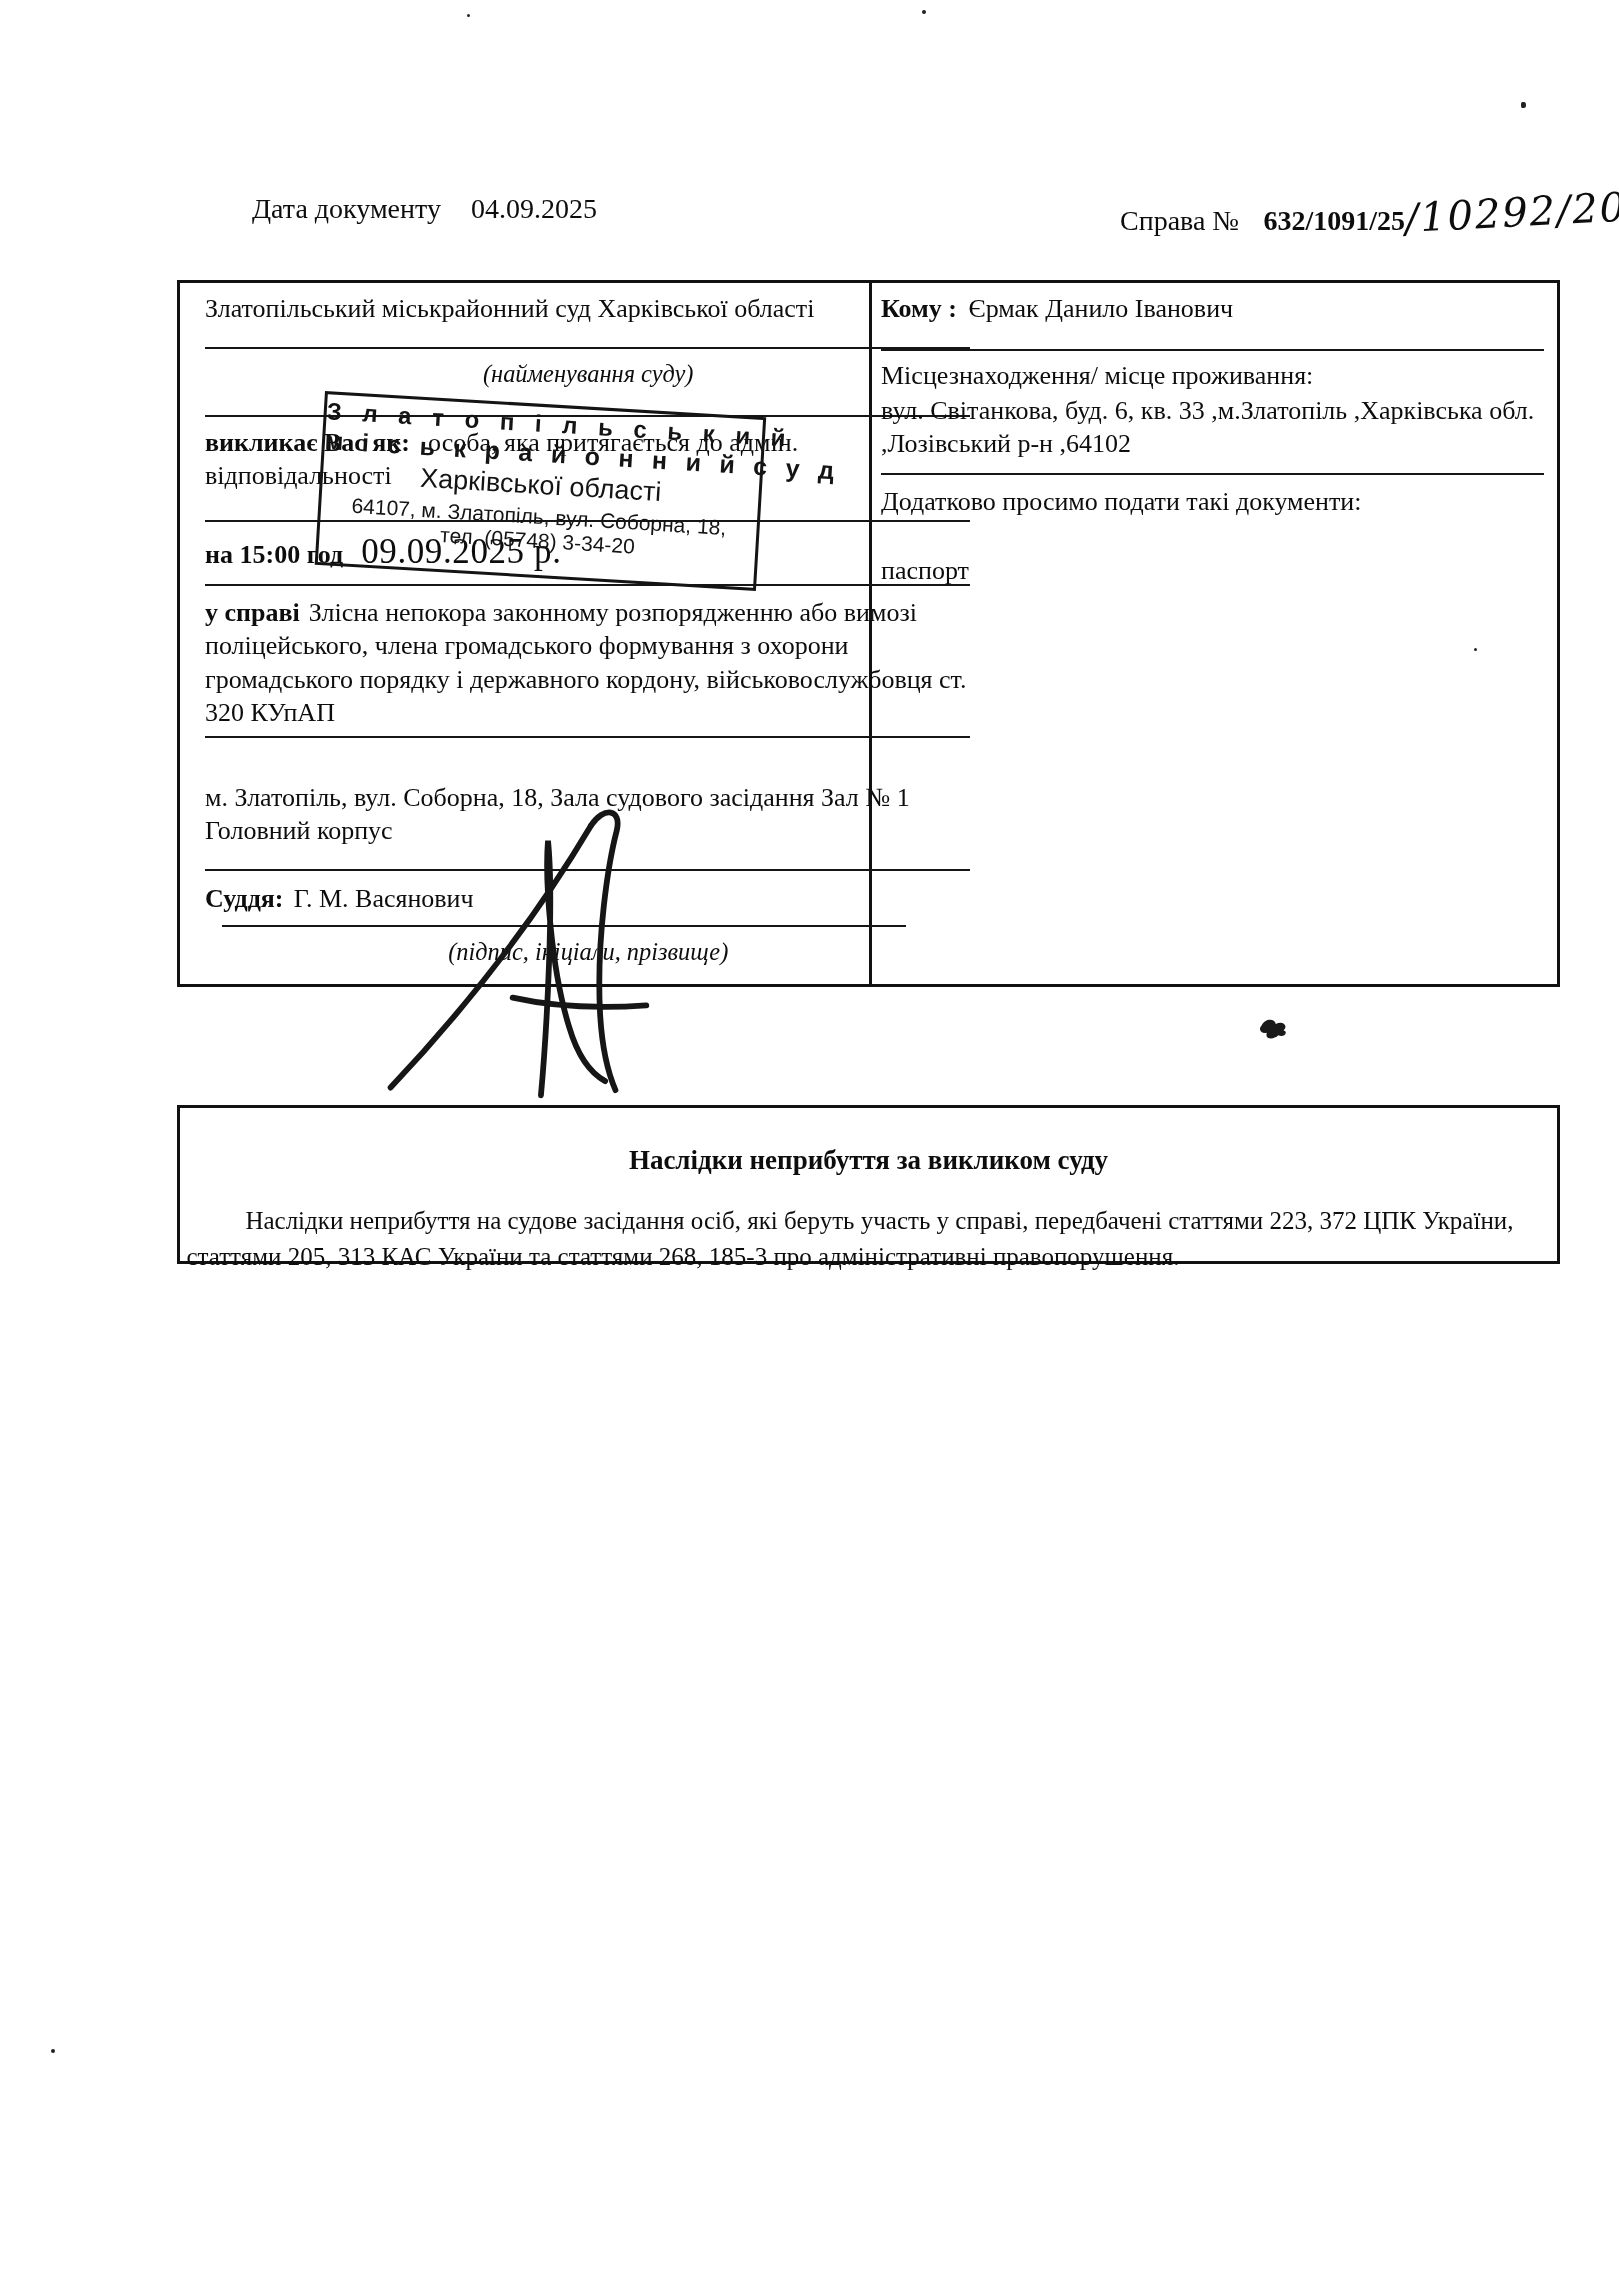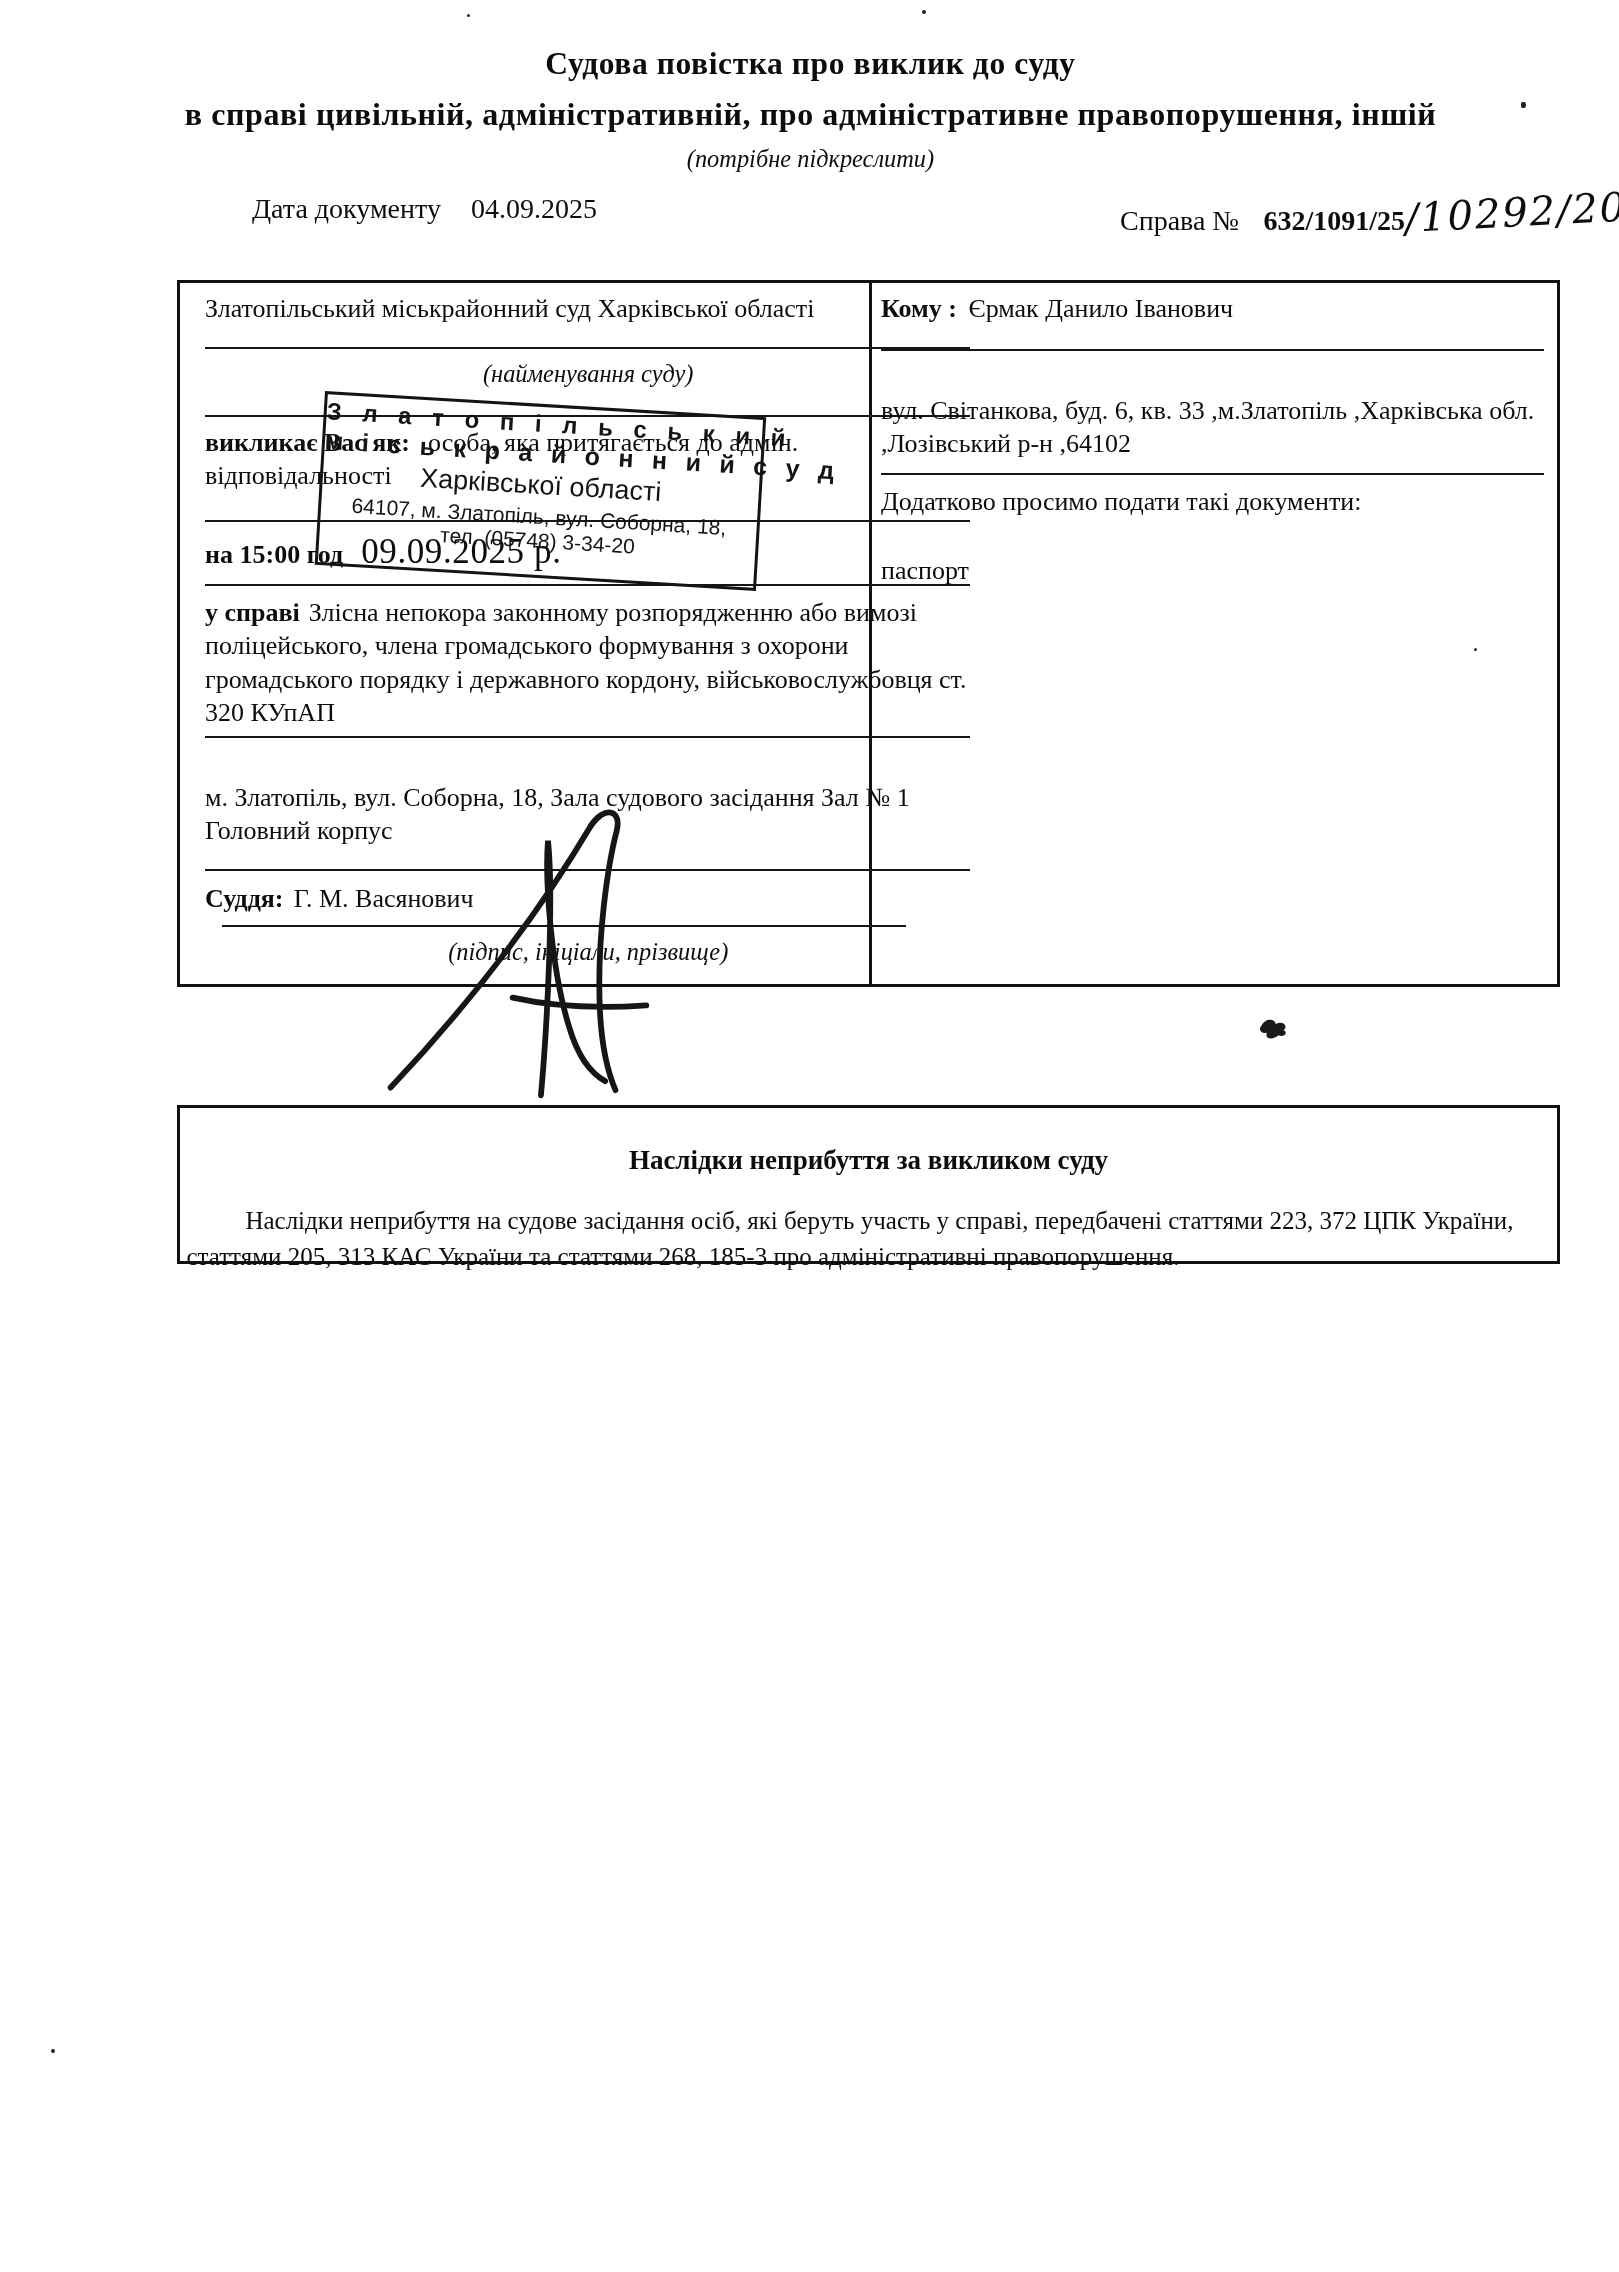"Судова повістка про виклик до" div.title-block { html: <div> <div>Судова повістка про виклик до суду</div> <div>в справі цивільній, адміністративній, про адміністративне правопорушення, іншій</div> <div>(потрібне підкреслити)</div> </div> -> none }
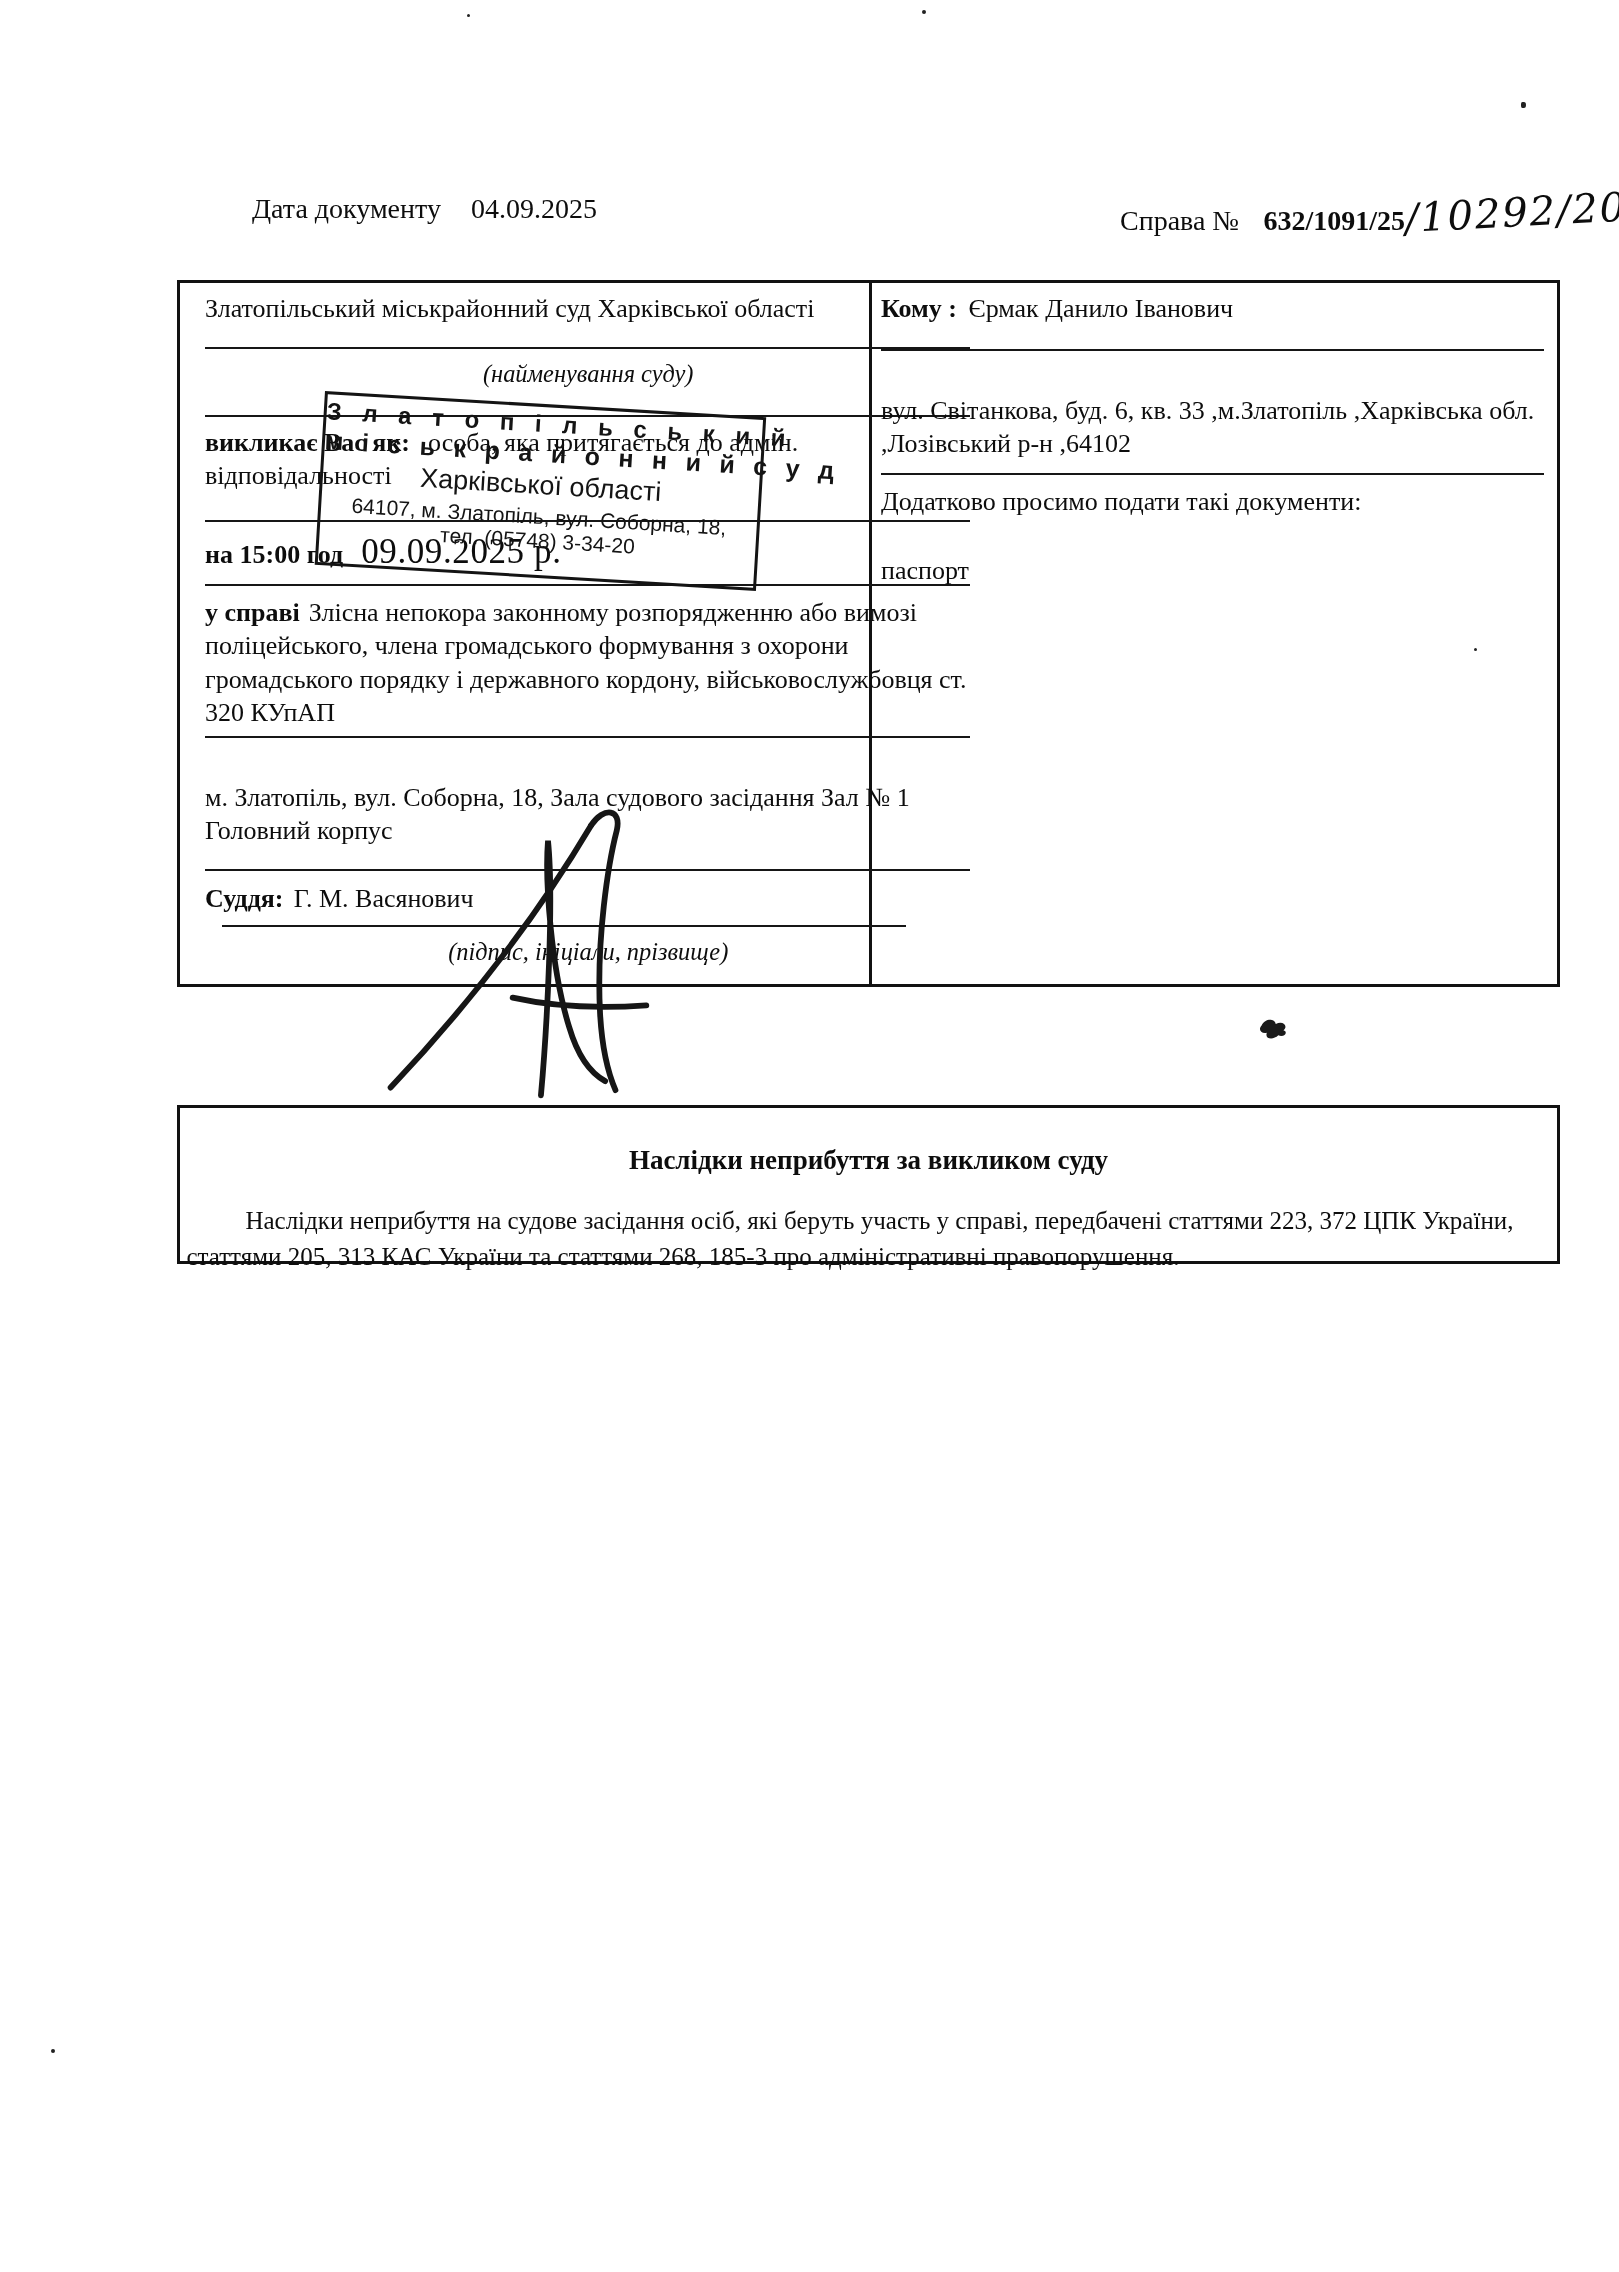"Місцезнаходження/ місце проживання:" div.lrow { html: none -> <div>Місцезнаходження/ місце проживання:</div> }
